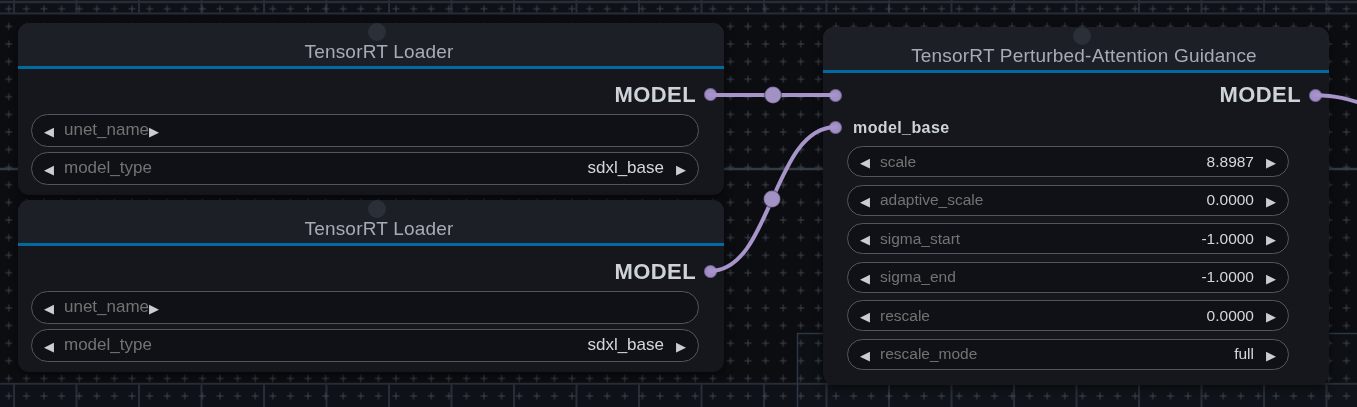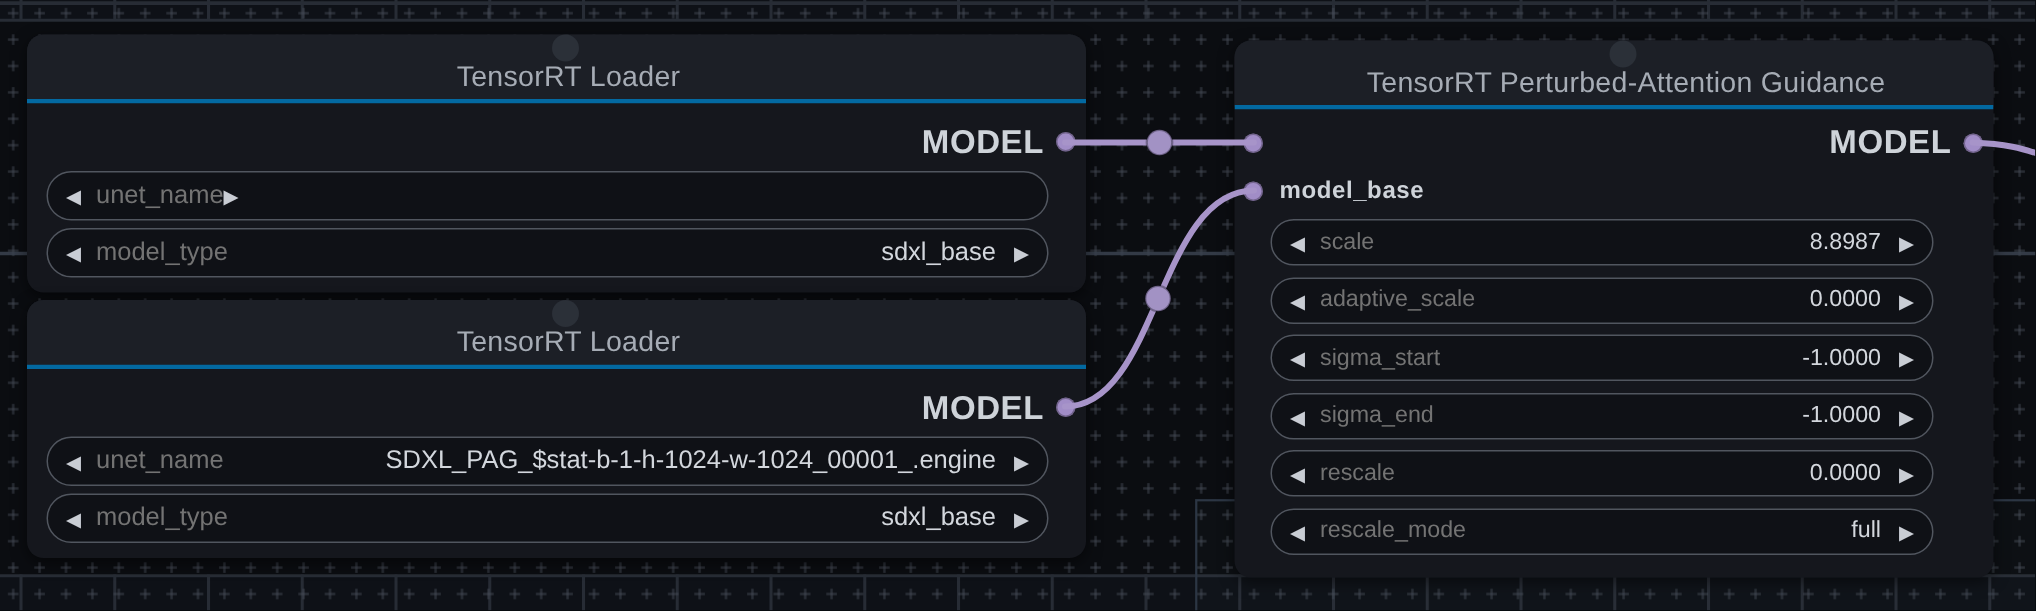"SDXL_PAG_$stat-b-1-h-1024-w-1024_00001_." span.wvalue { html: <span>SDXL_PAG_$stat-b-1-h-1024-w-1024_00001_.engine</span> -> none }
